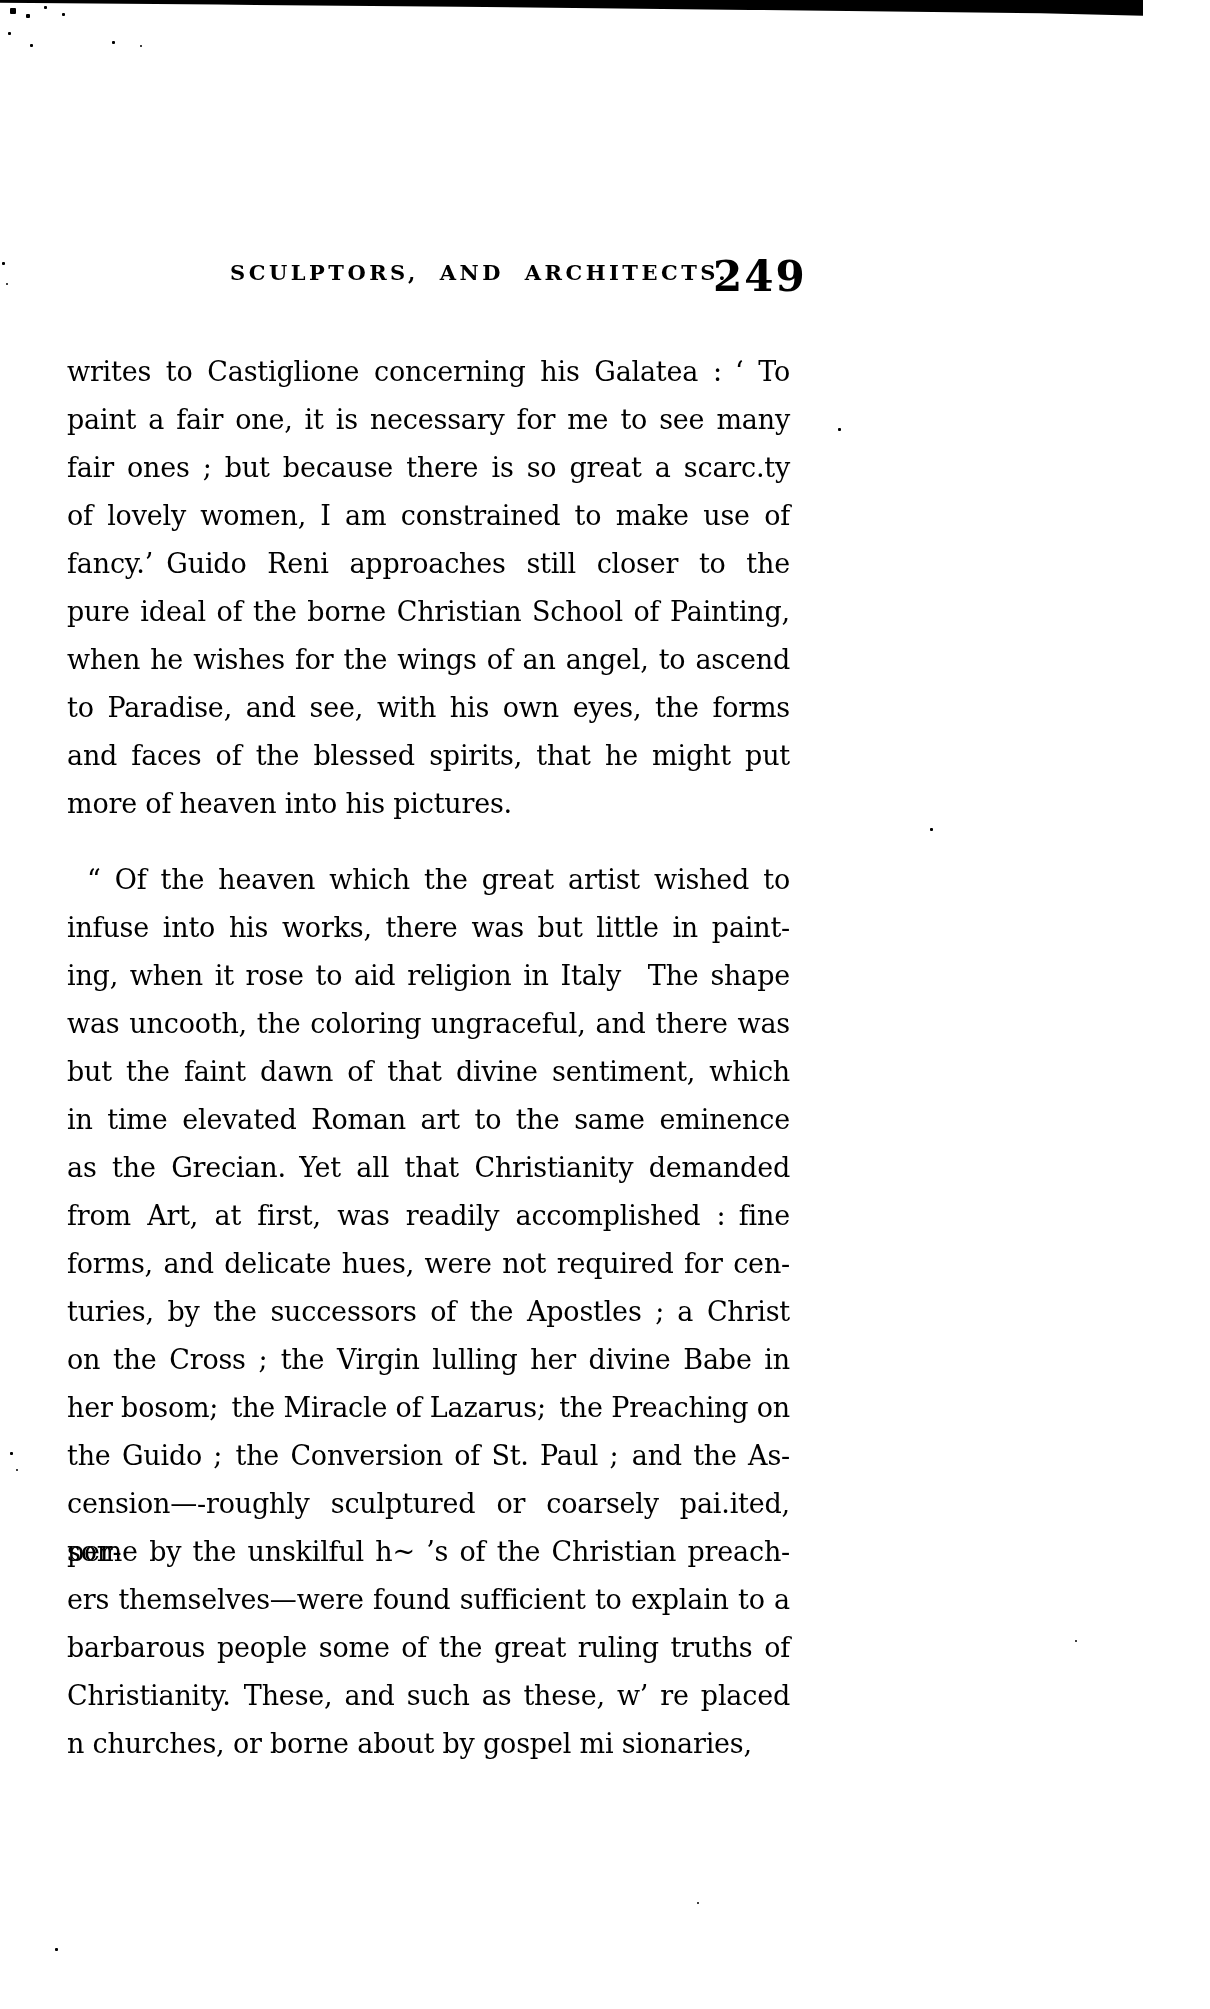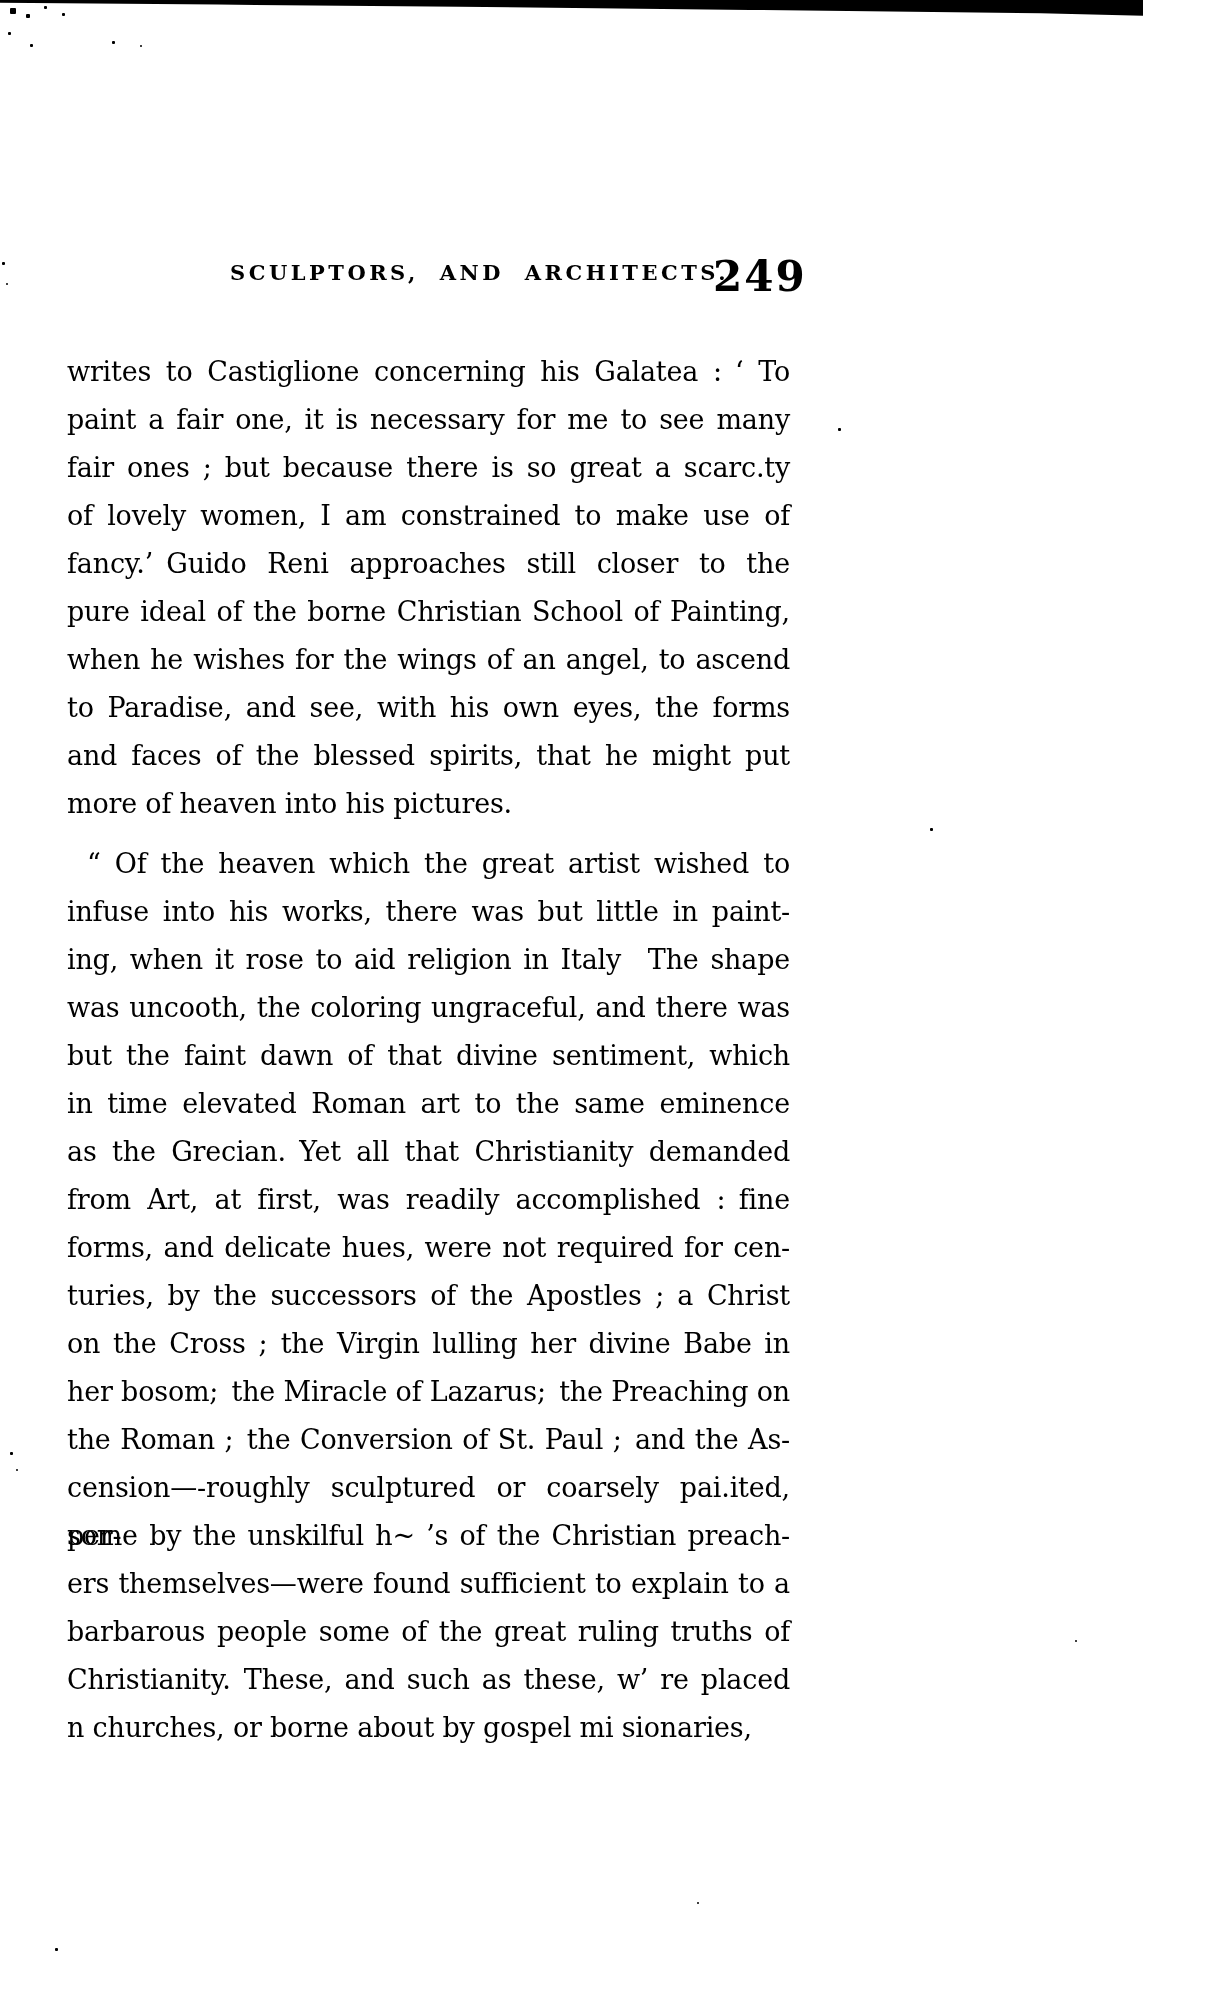"“ Of the heaven which" .paragraph + .paragraph { margin-top: 12px -> 28px }
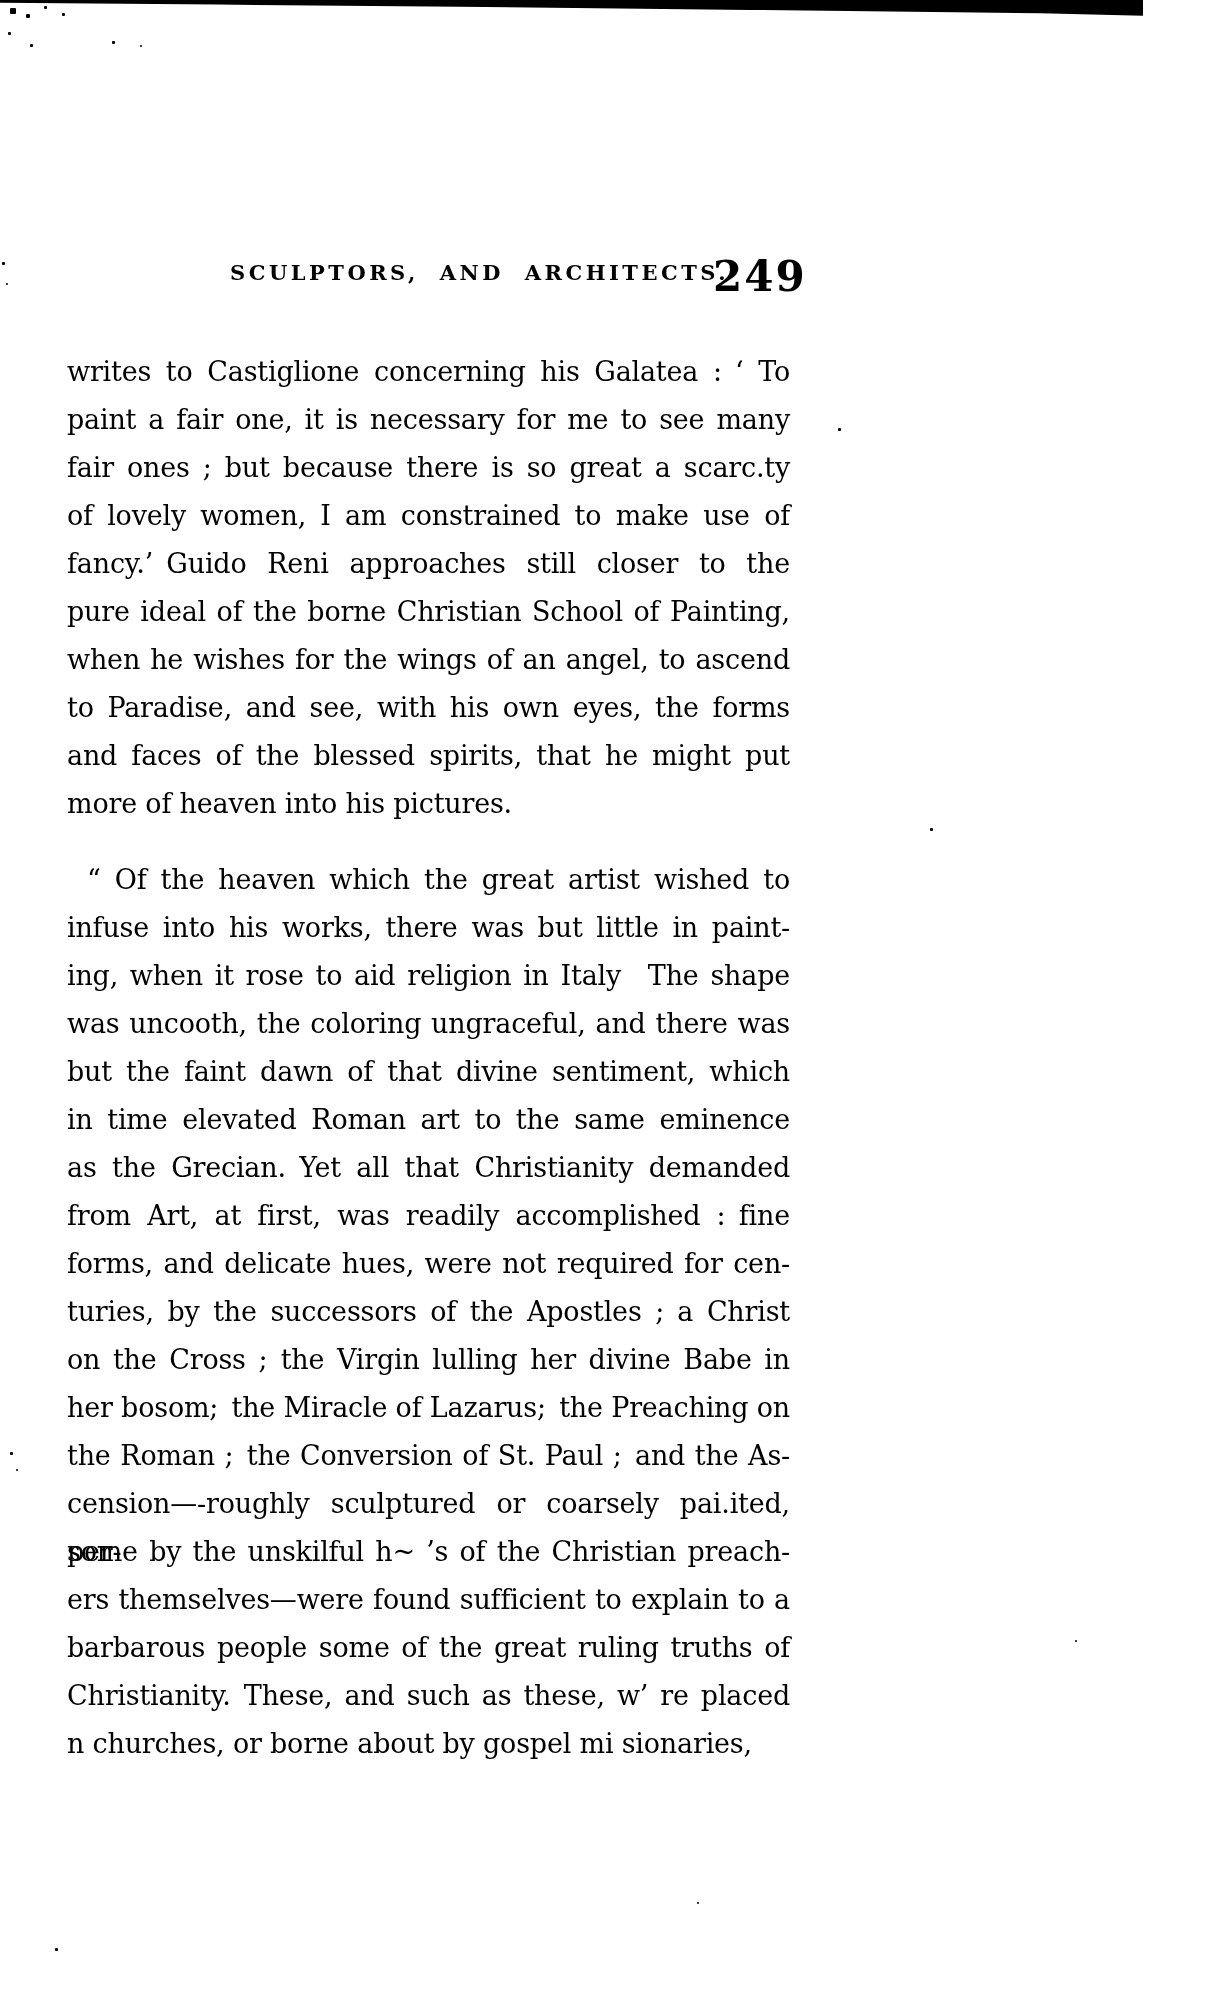"the Roman ; the Conversion" div.line { text: Roman -> Guido }
